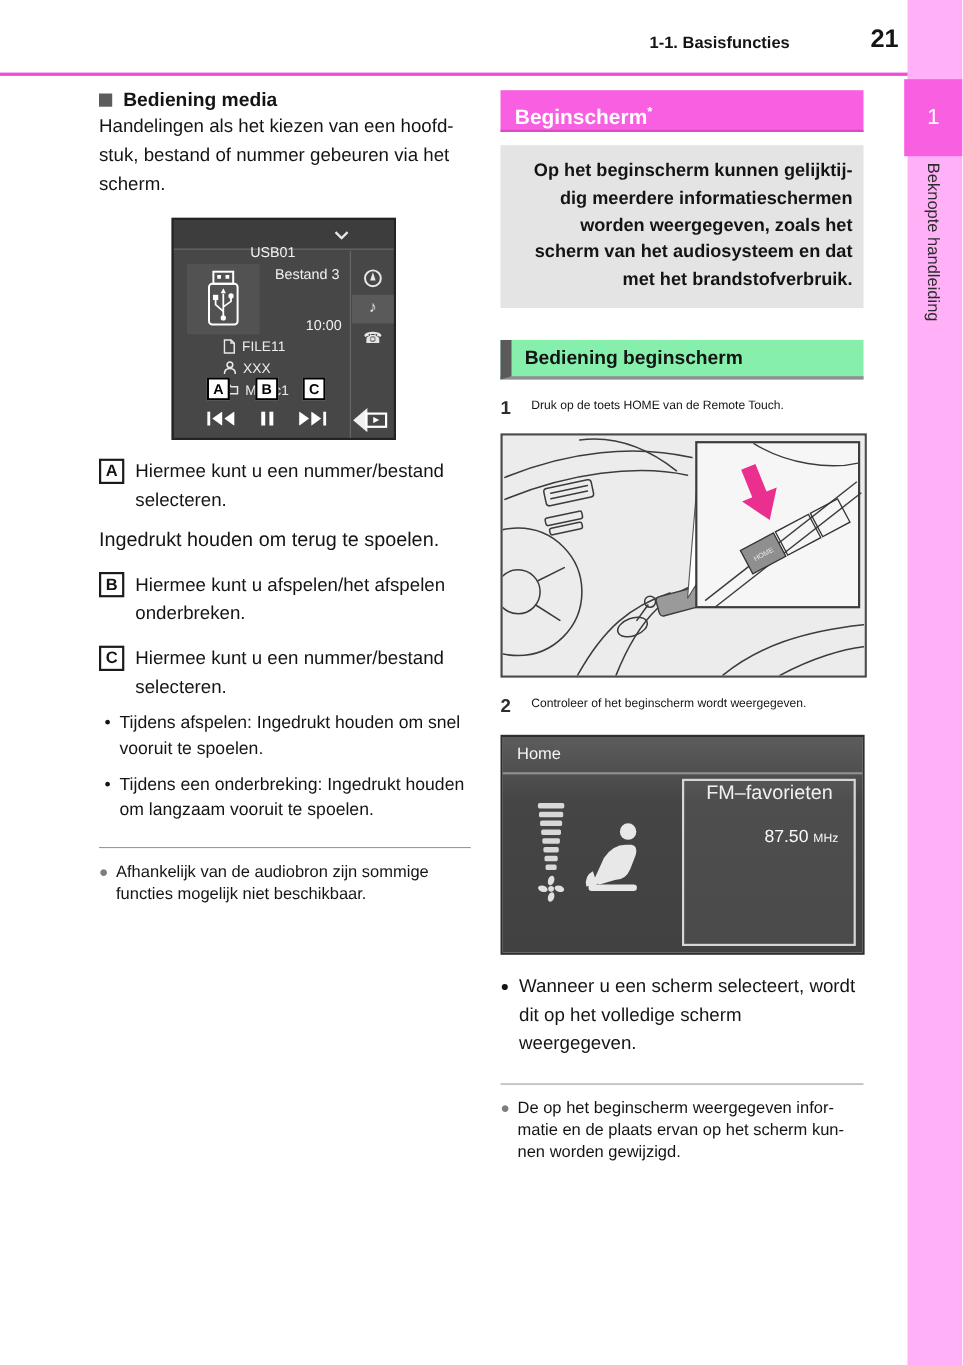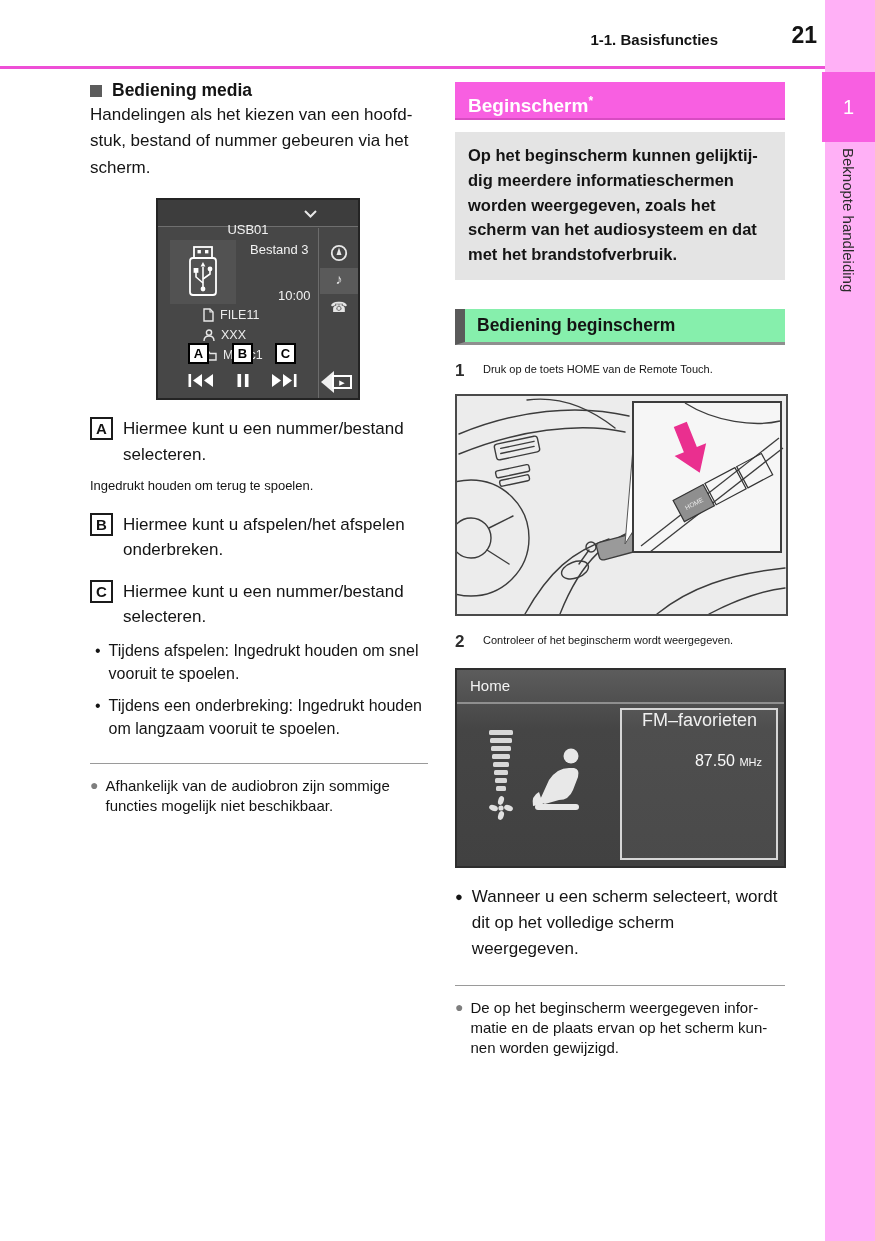"Op het beginscherm kunnen gelijktij-dig" .gray-note { text-align: none -> right }
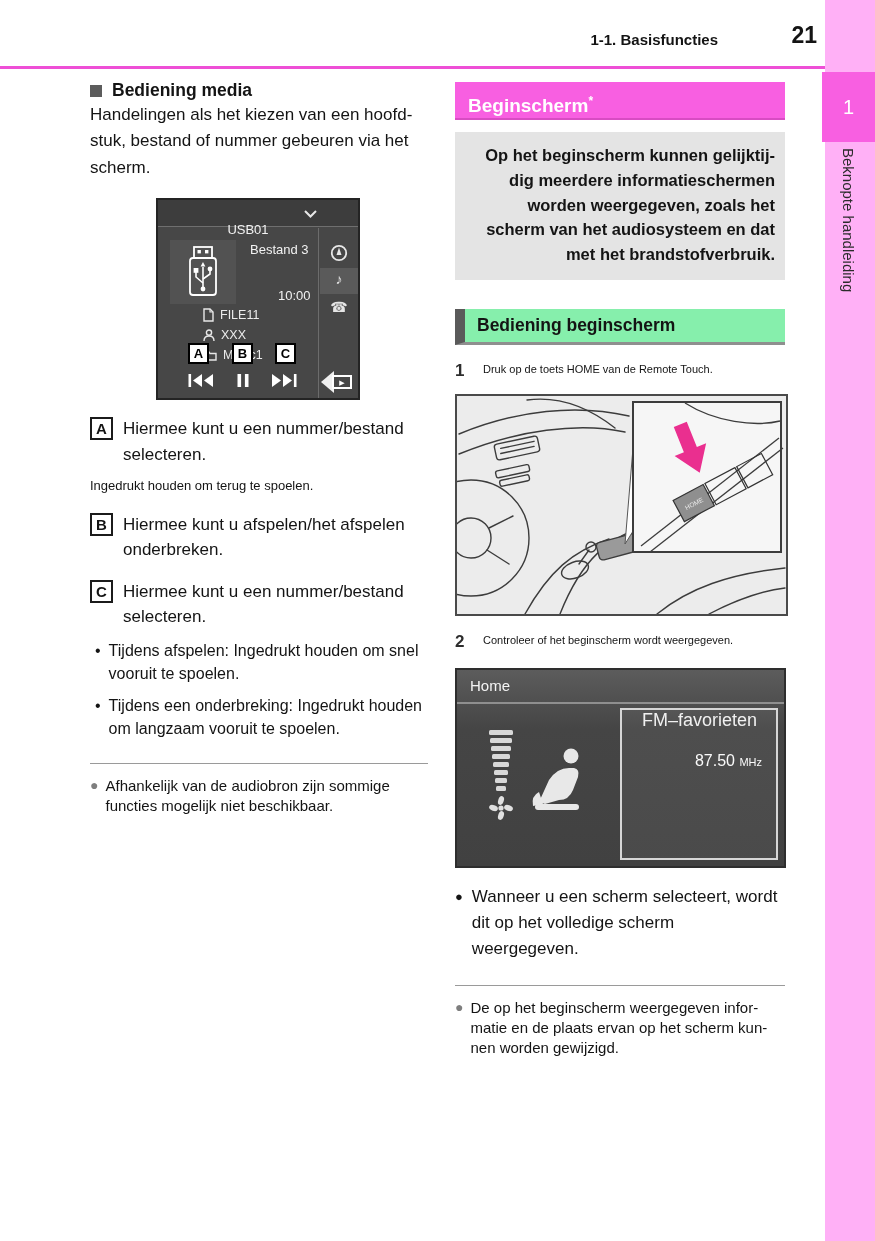"FILE11" .m-row { align-items: center -> none }
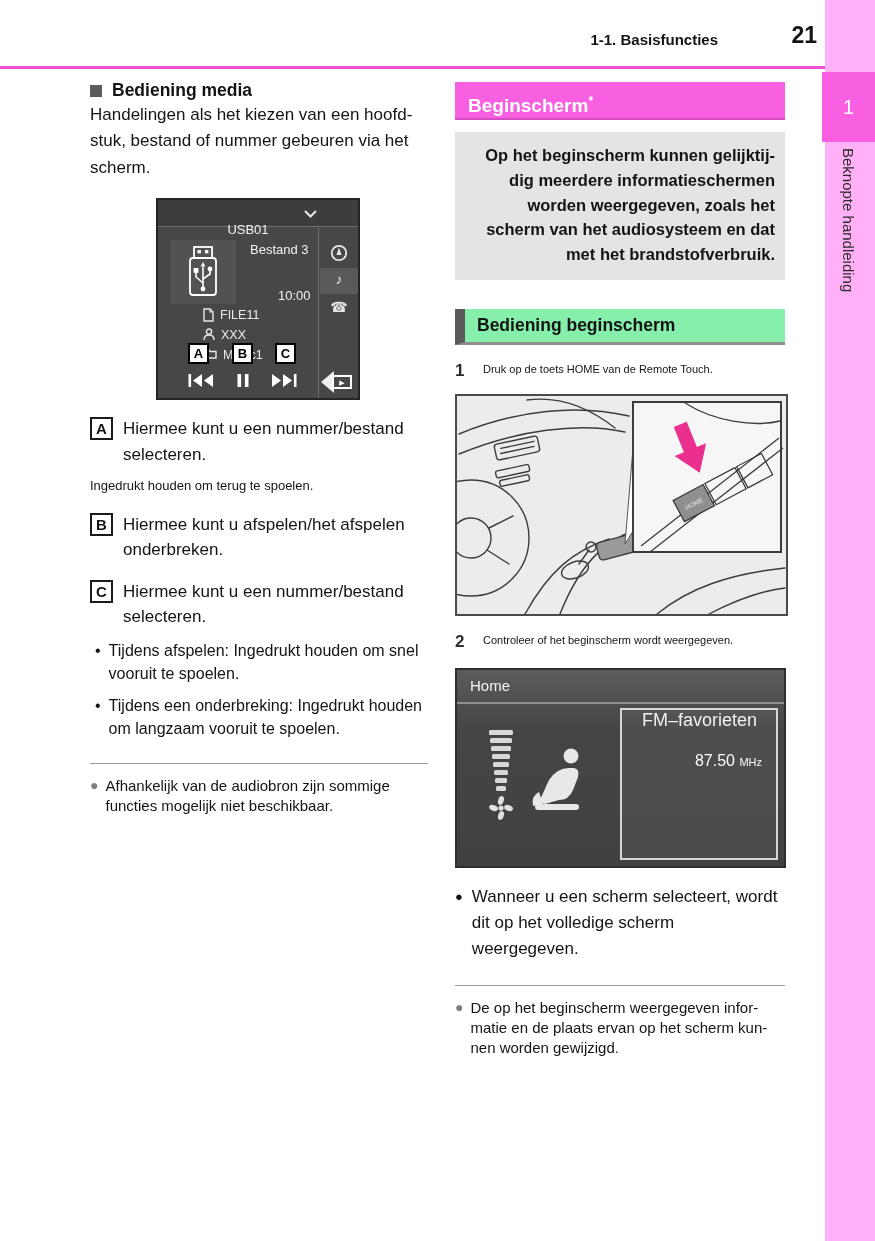"Ingedrukt houden om terug te" .subline { font-size: 13px -> 18px }
